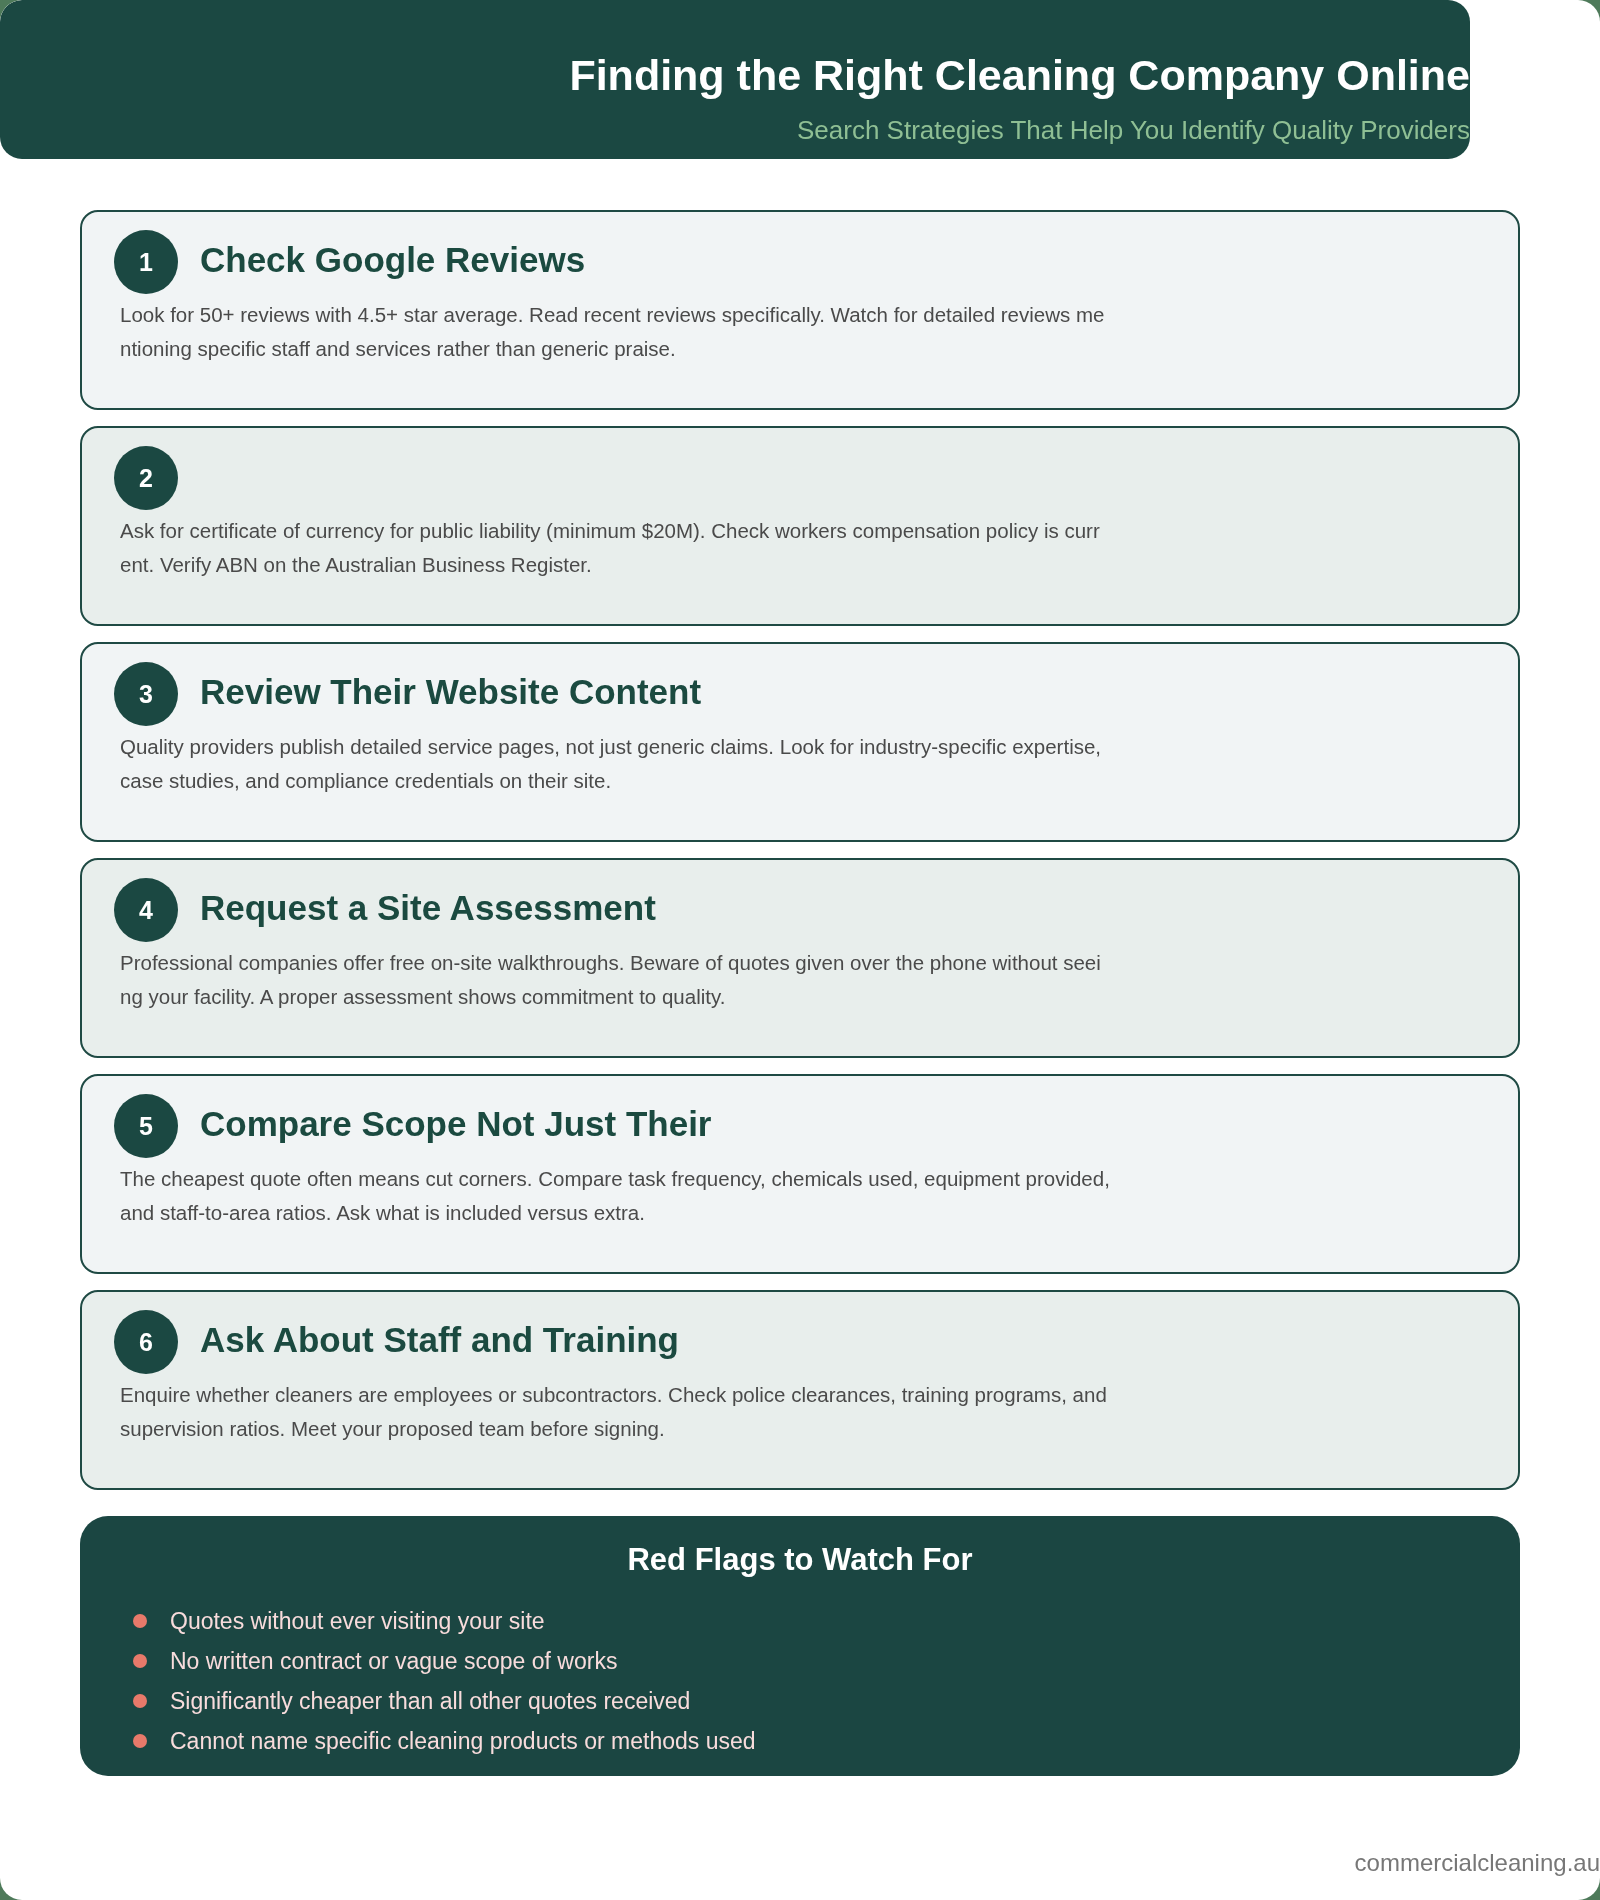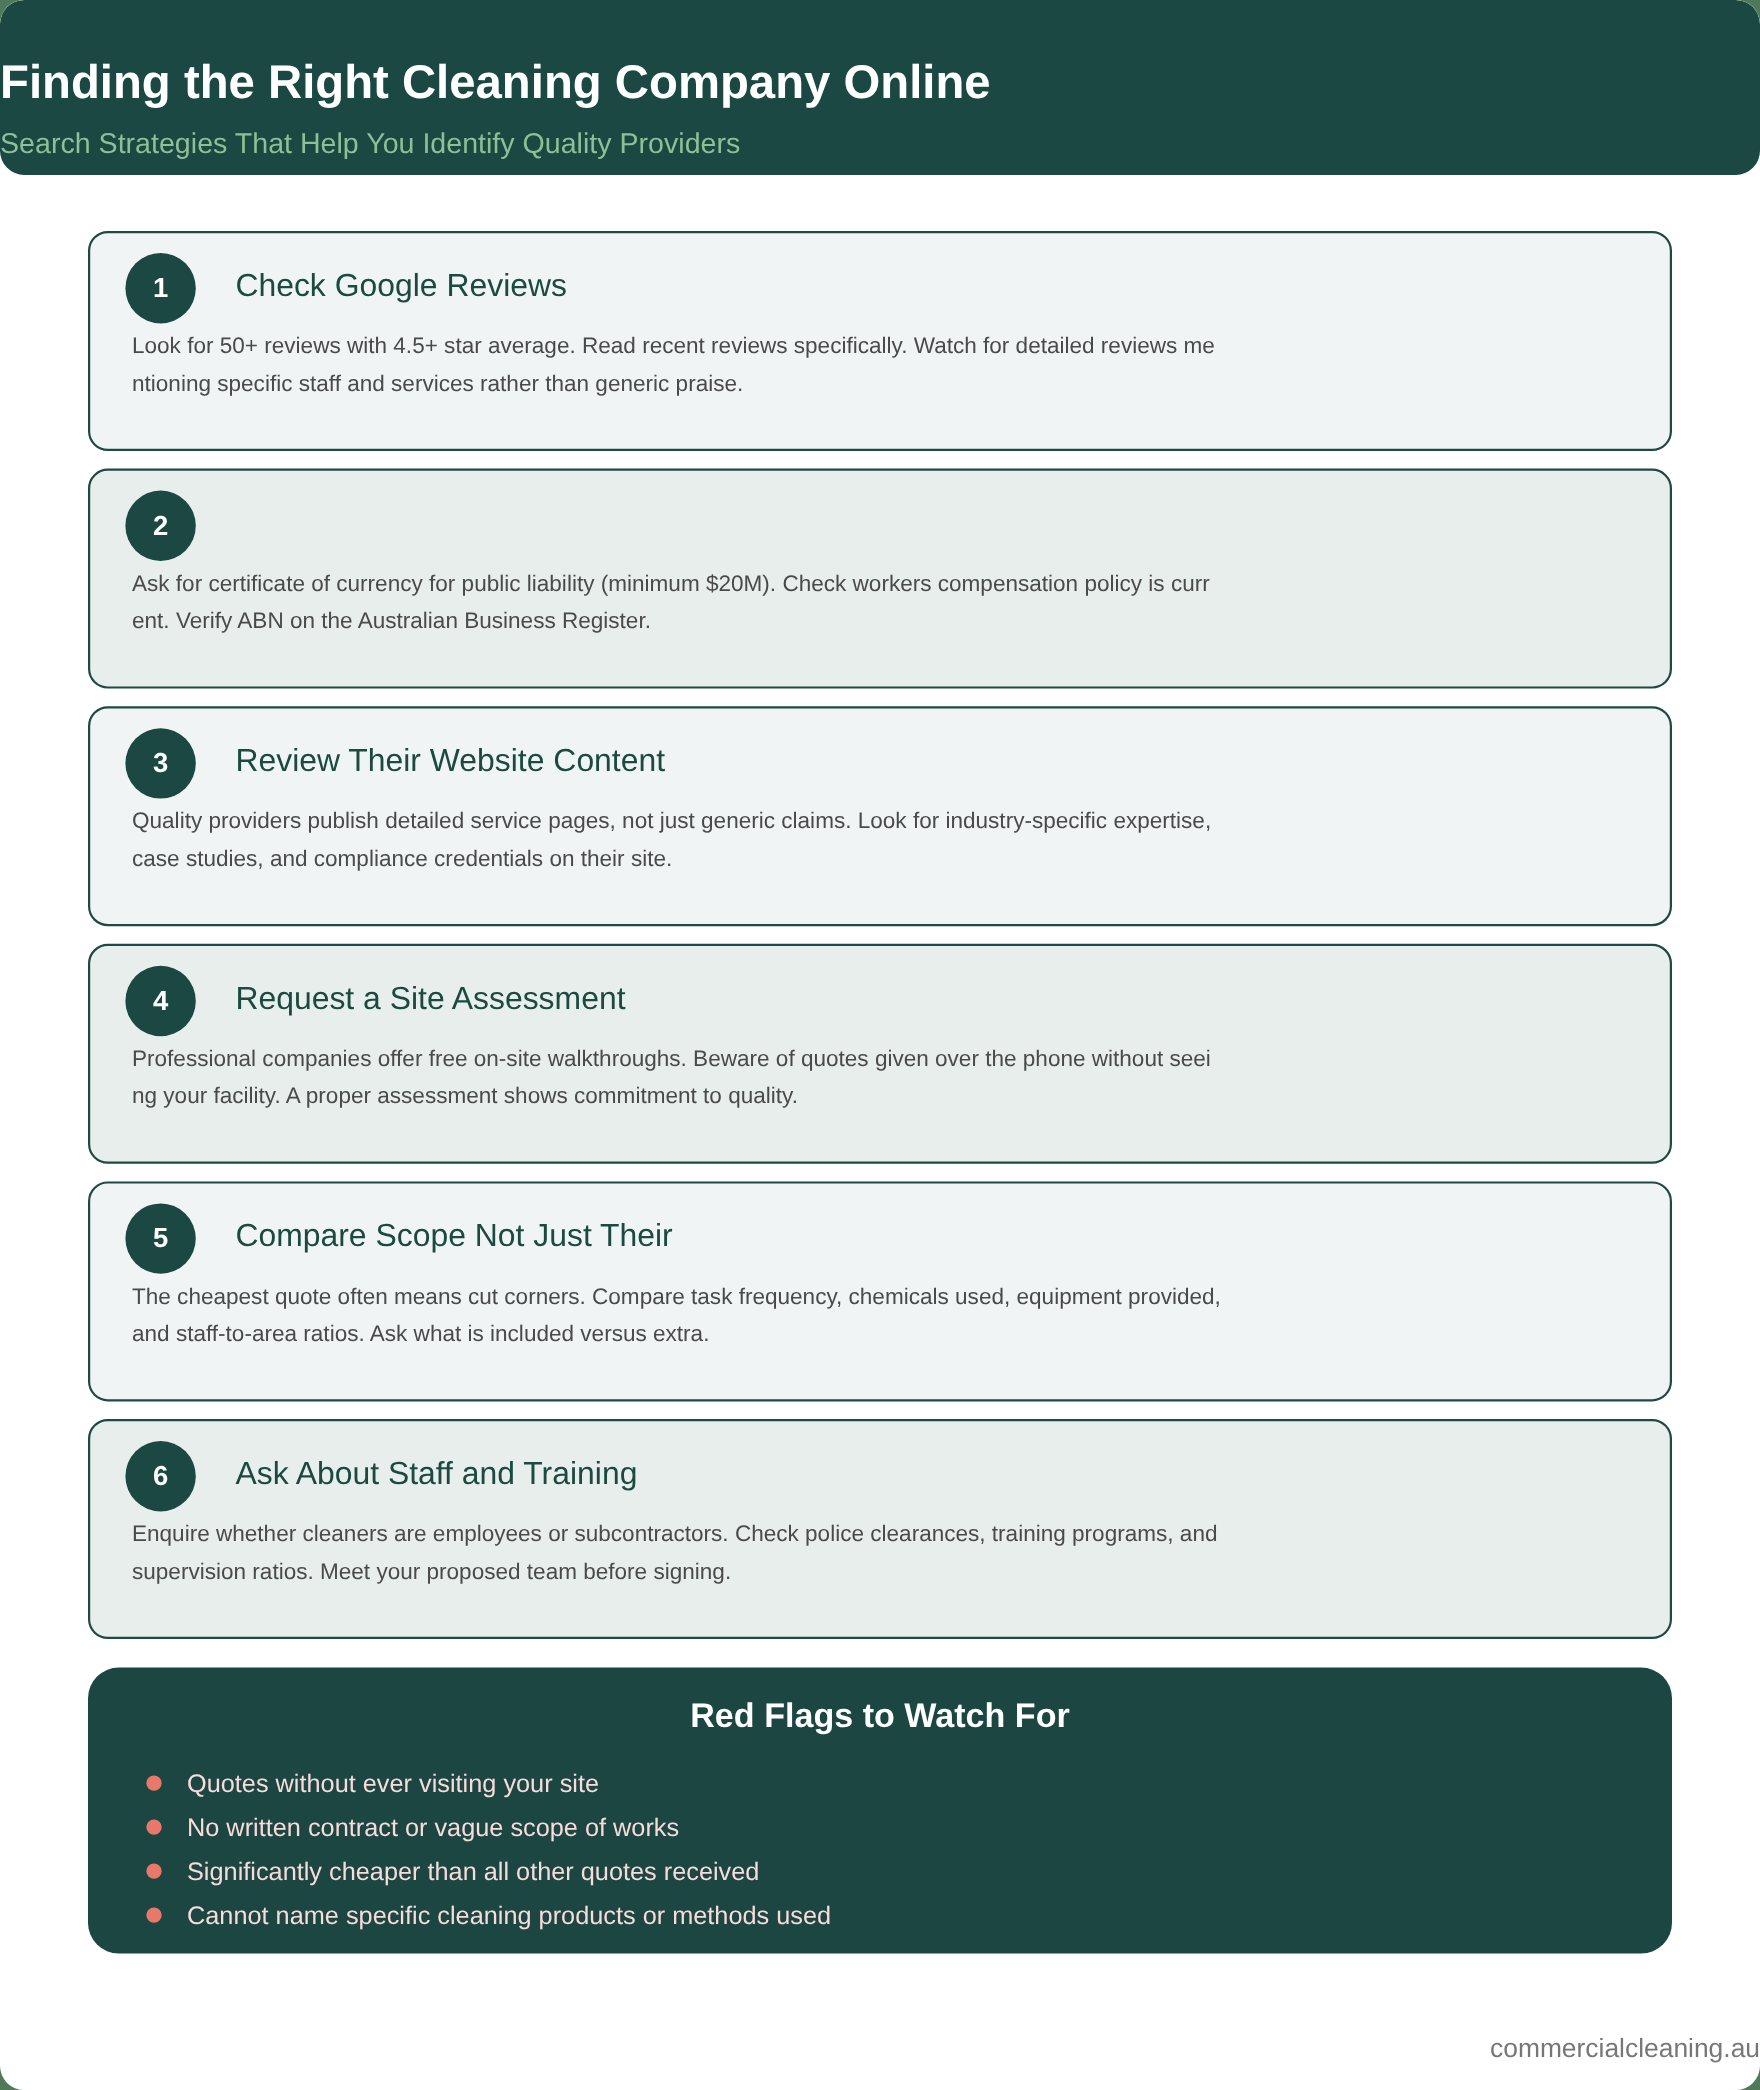"Finding the Right Cleaning Company" .header { text-align: left -> right; width: 1600px -> 1470px }
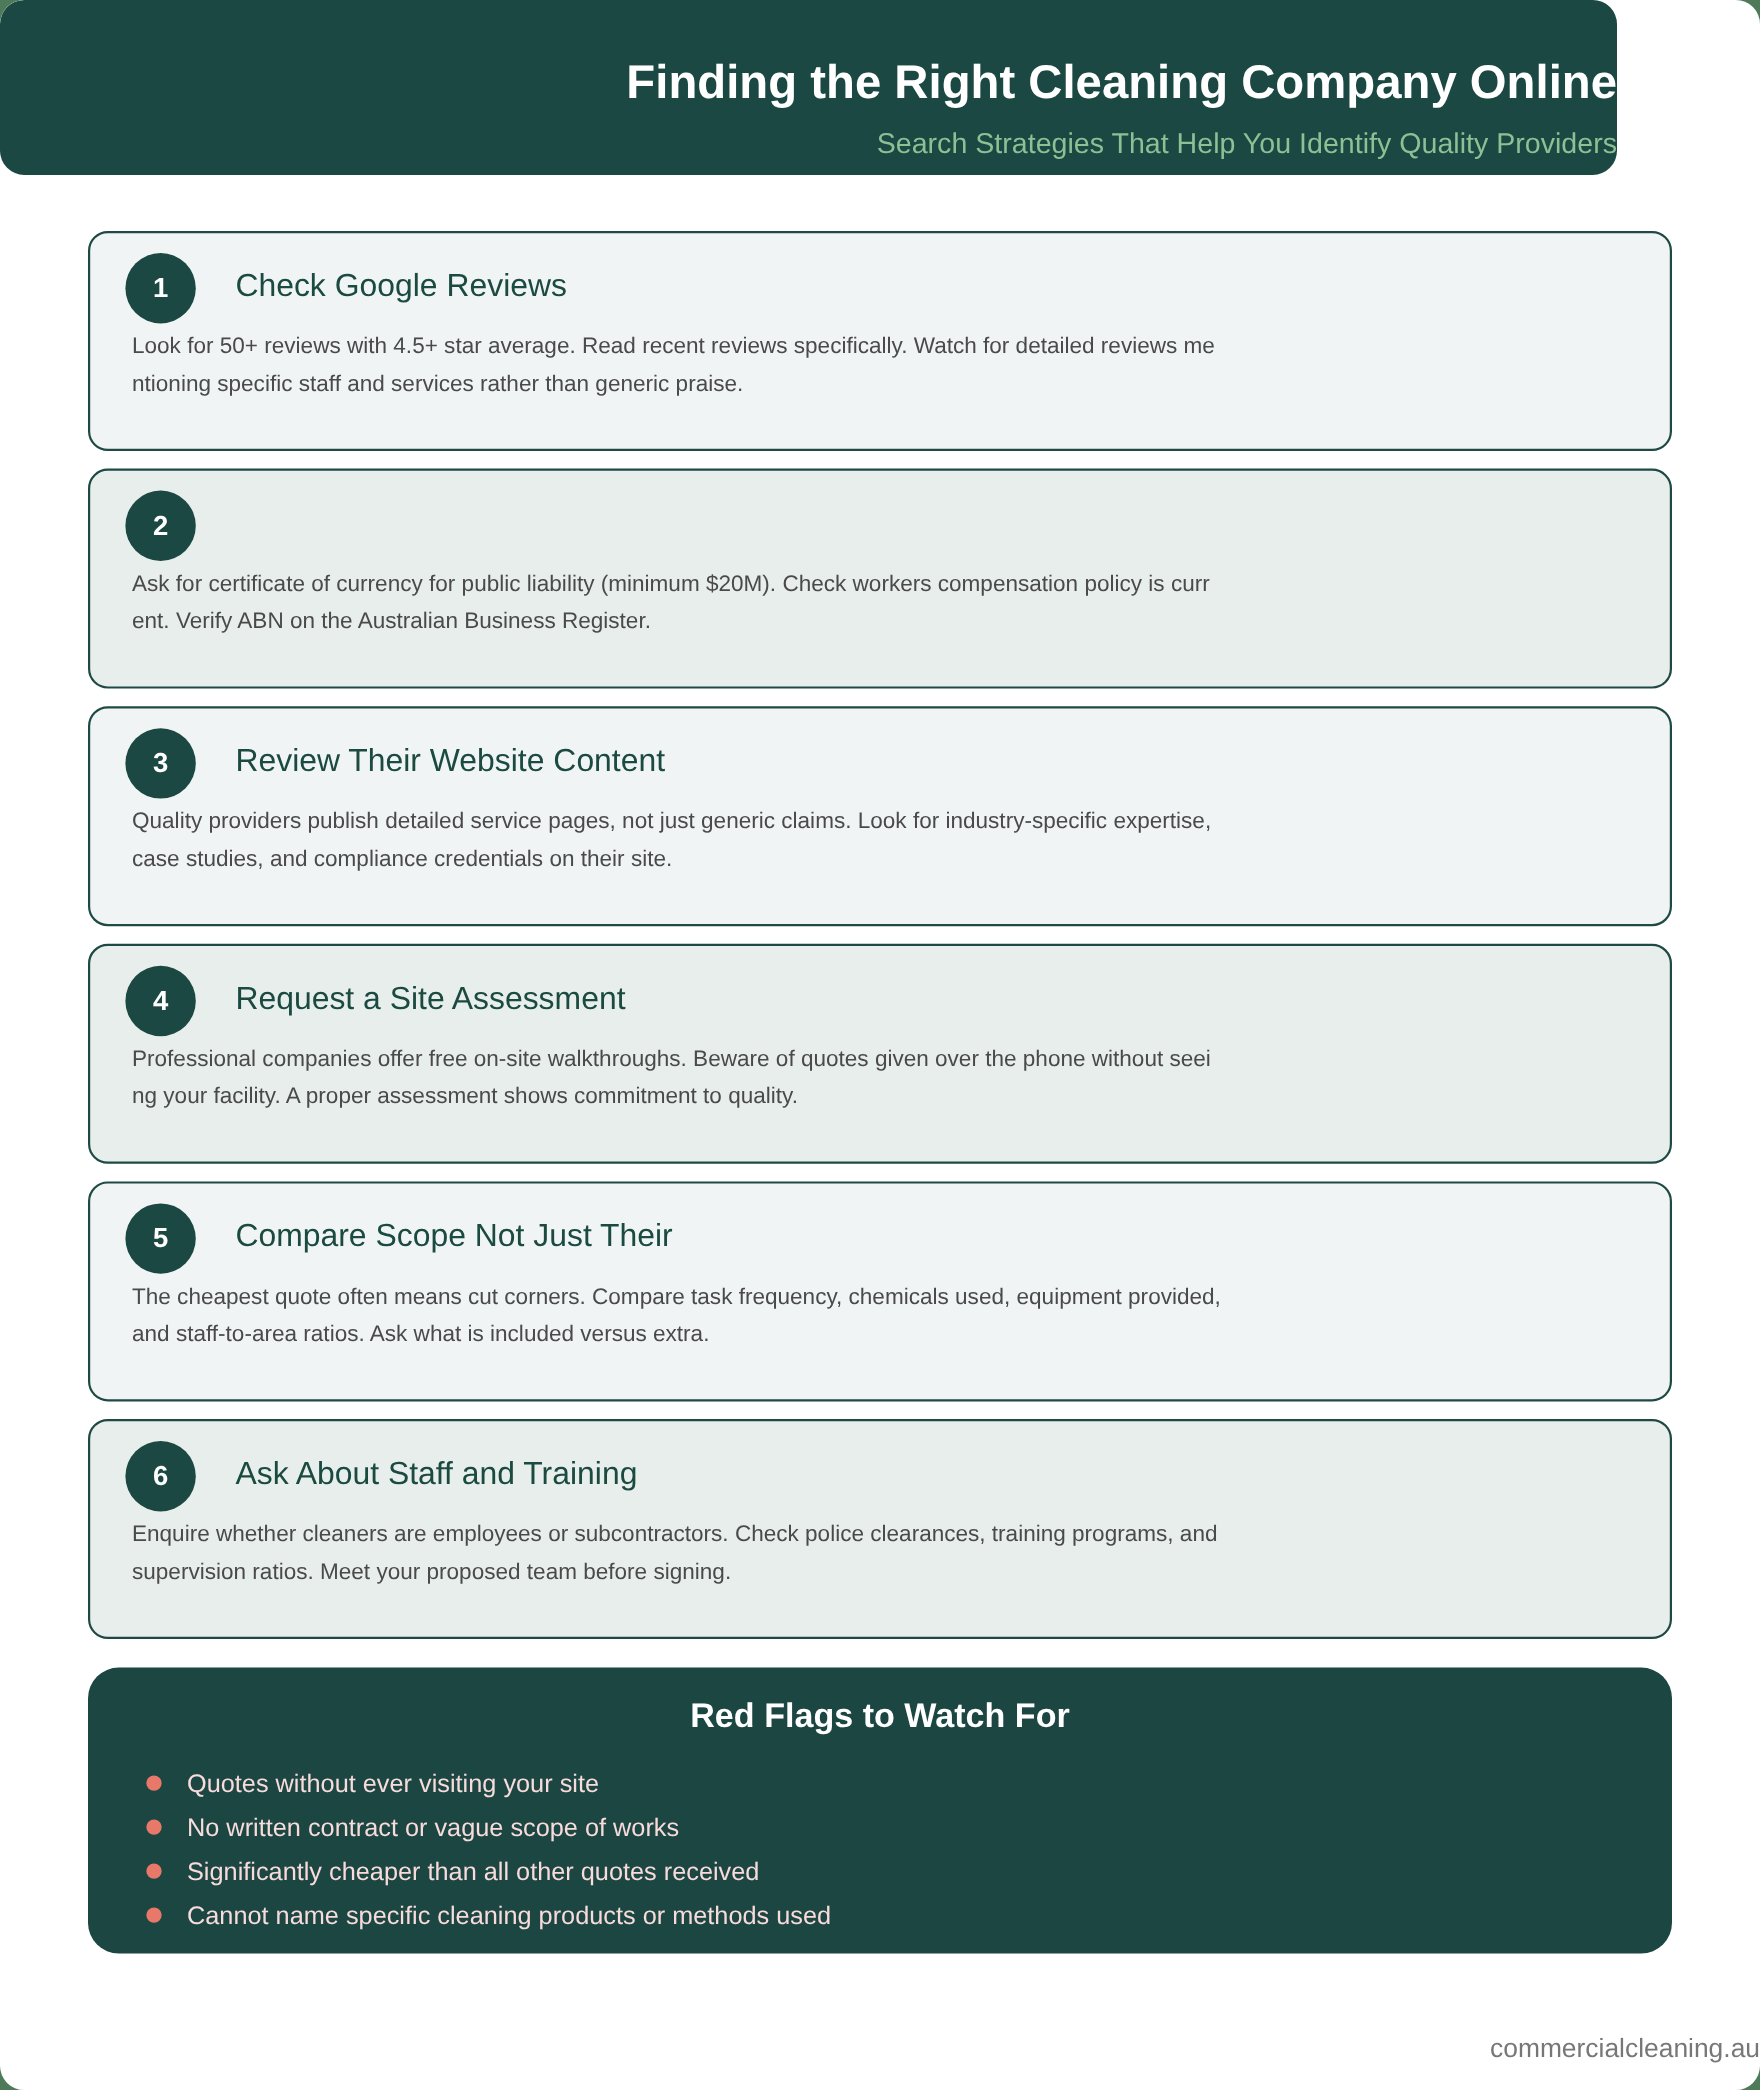"Check Google Reviews" .card .heading { font-size: 29px -> 35px; font-weight: normal -> bold; left: 132px -> 118px }
